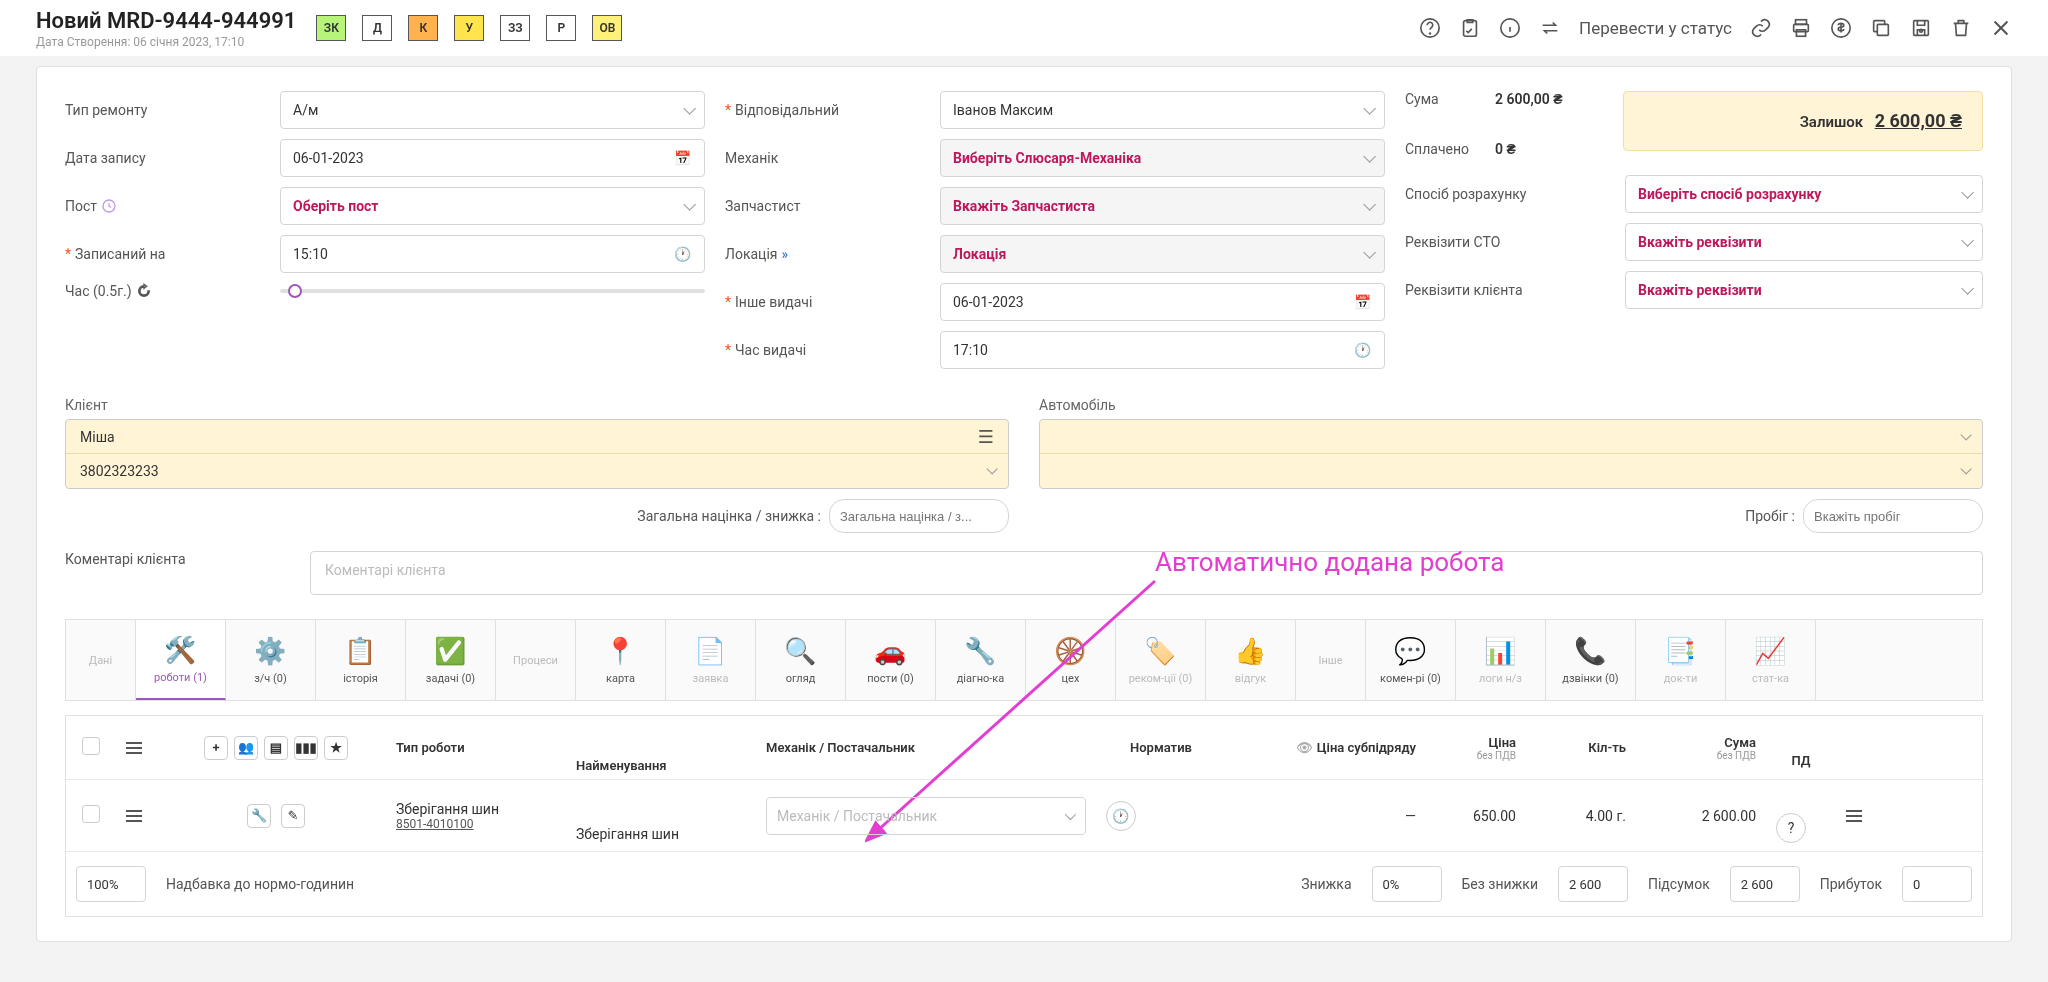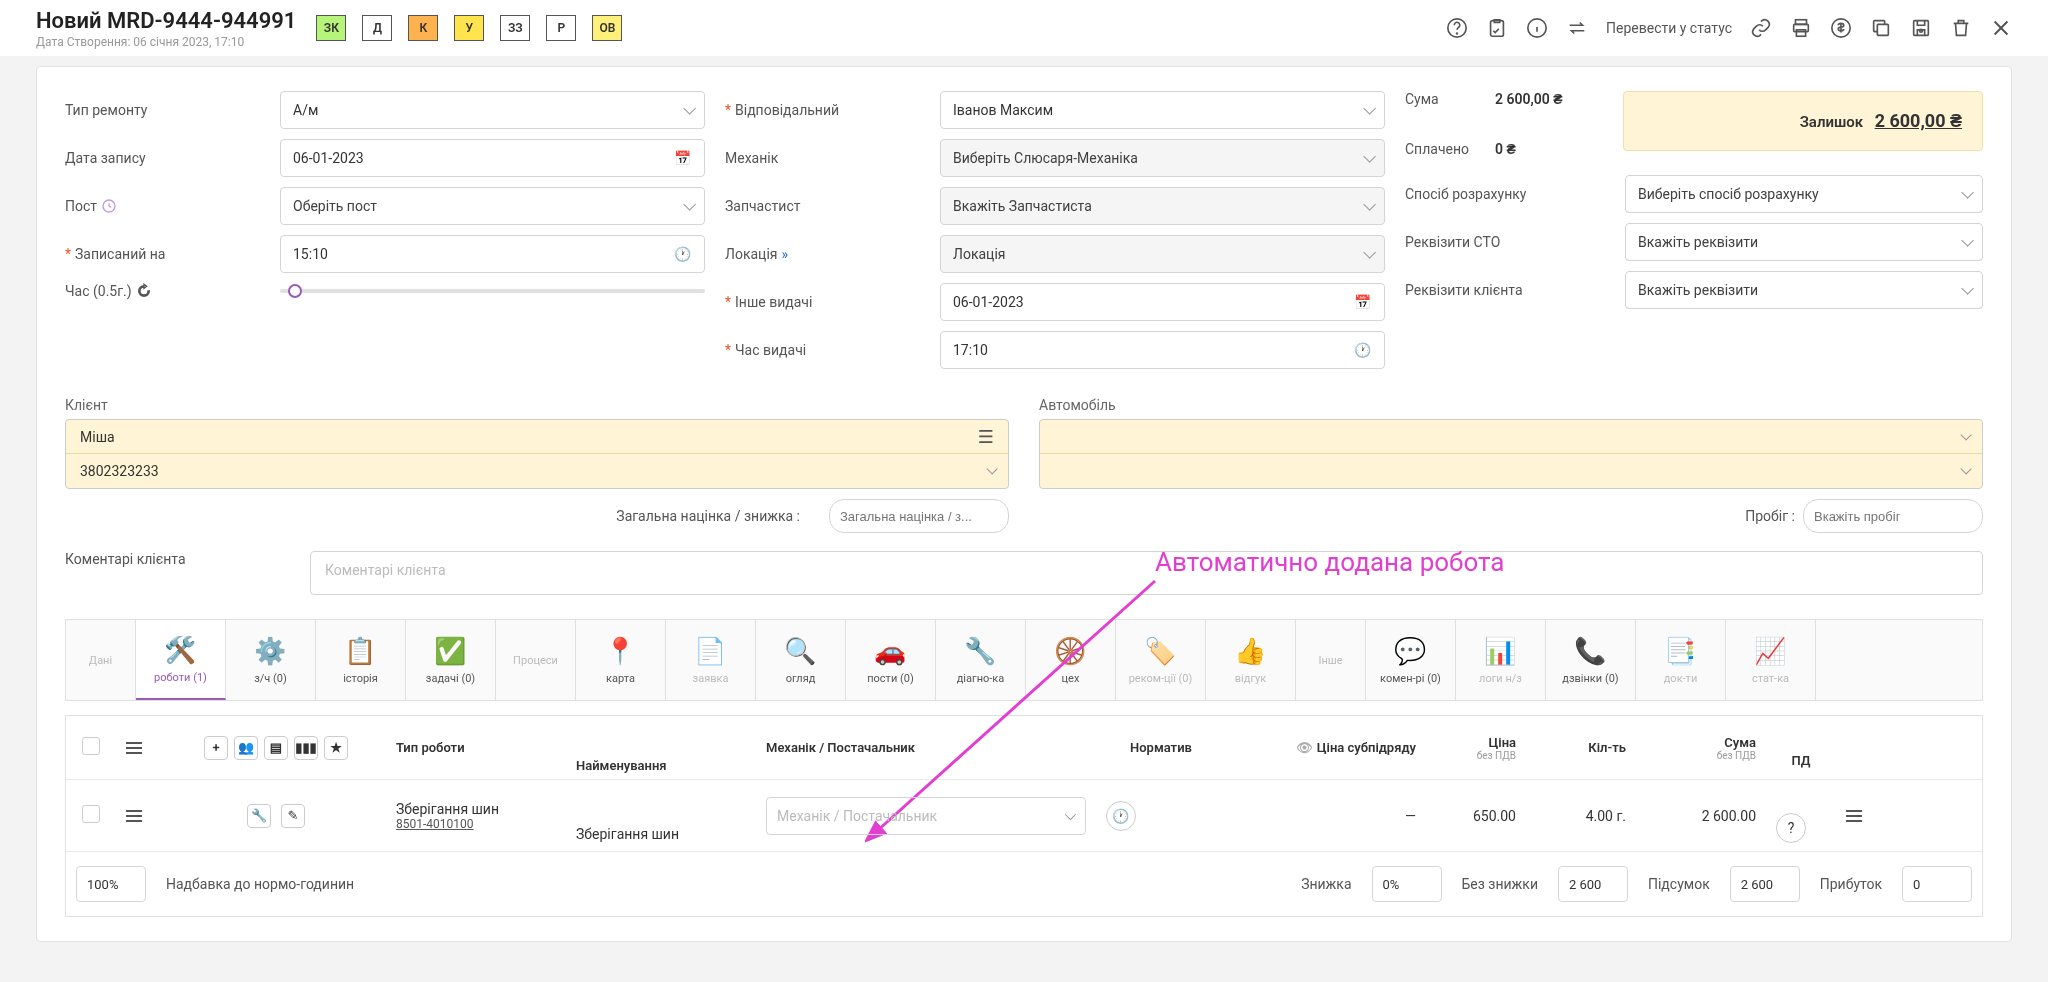"Перевести у статус" .top-label { font-size: 14px -> 17px }
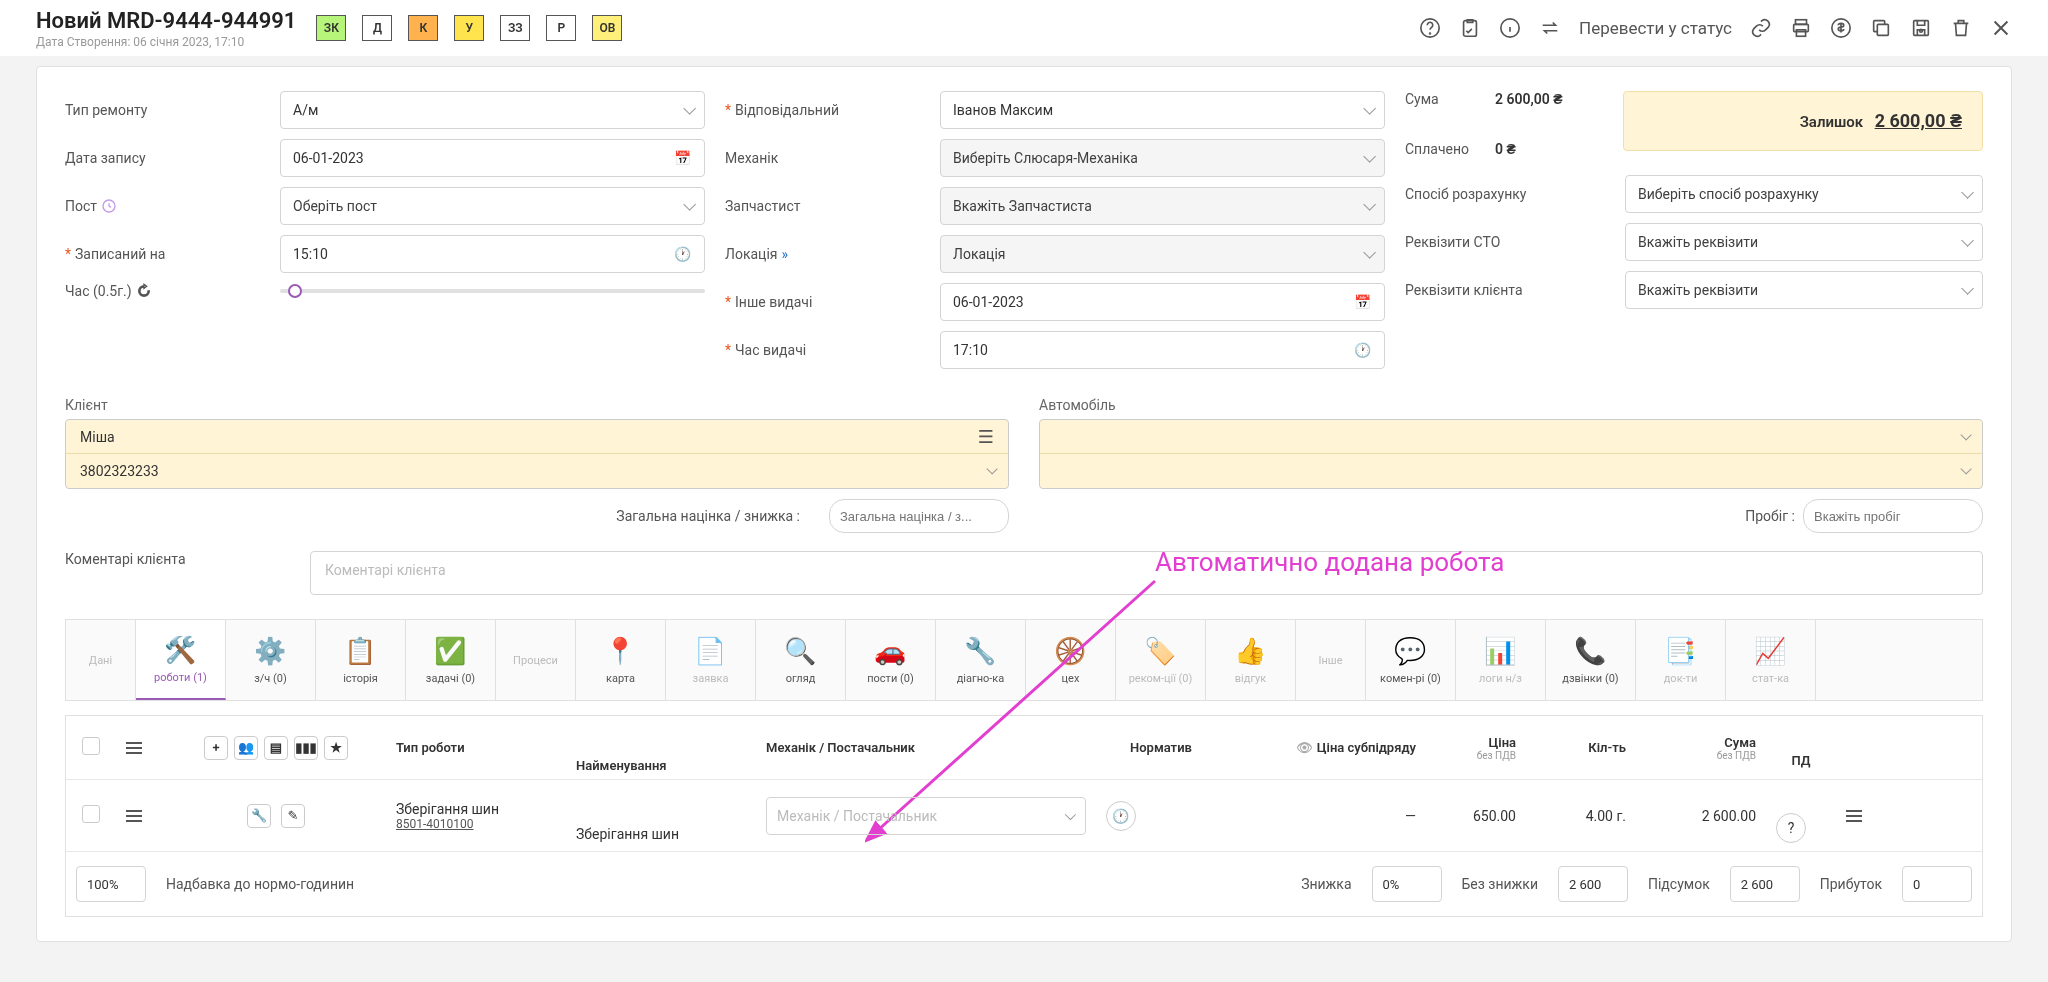"Виберіть Слюсаря-Механіка" .placeholder { color: #404040 -> #be185d; font-weight: none -> bold }
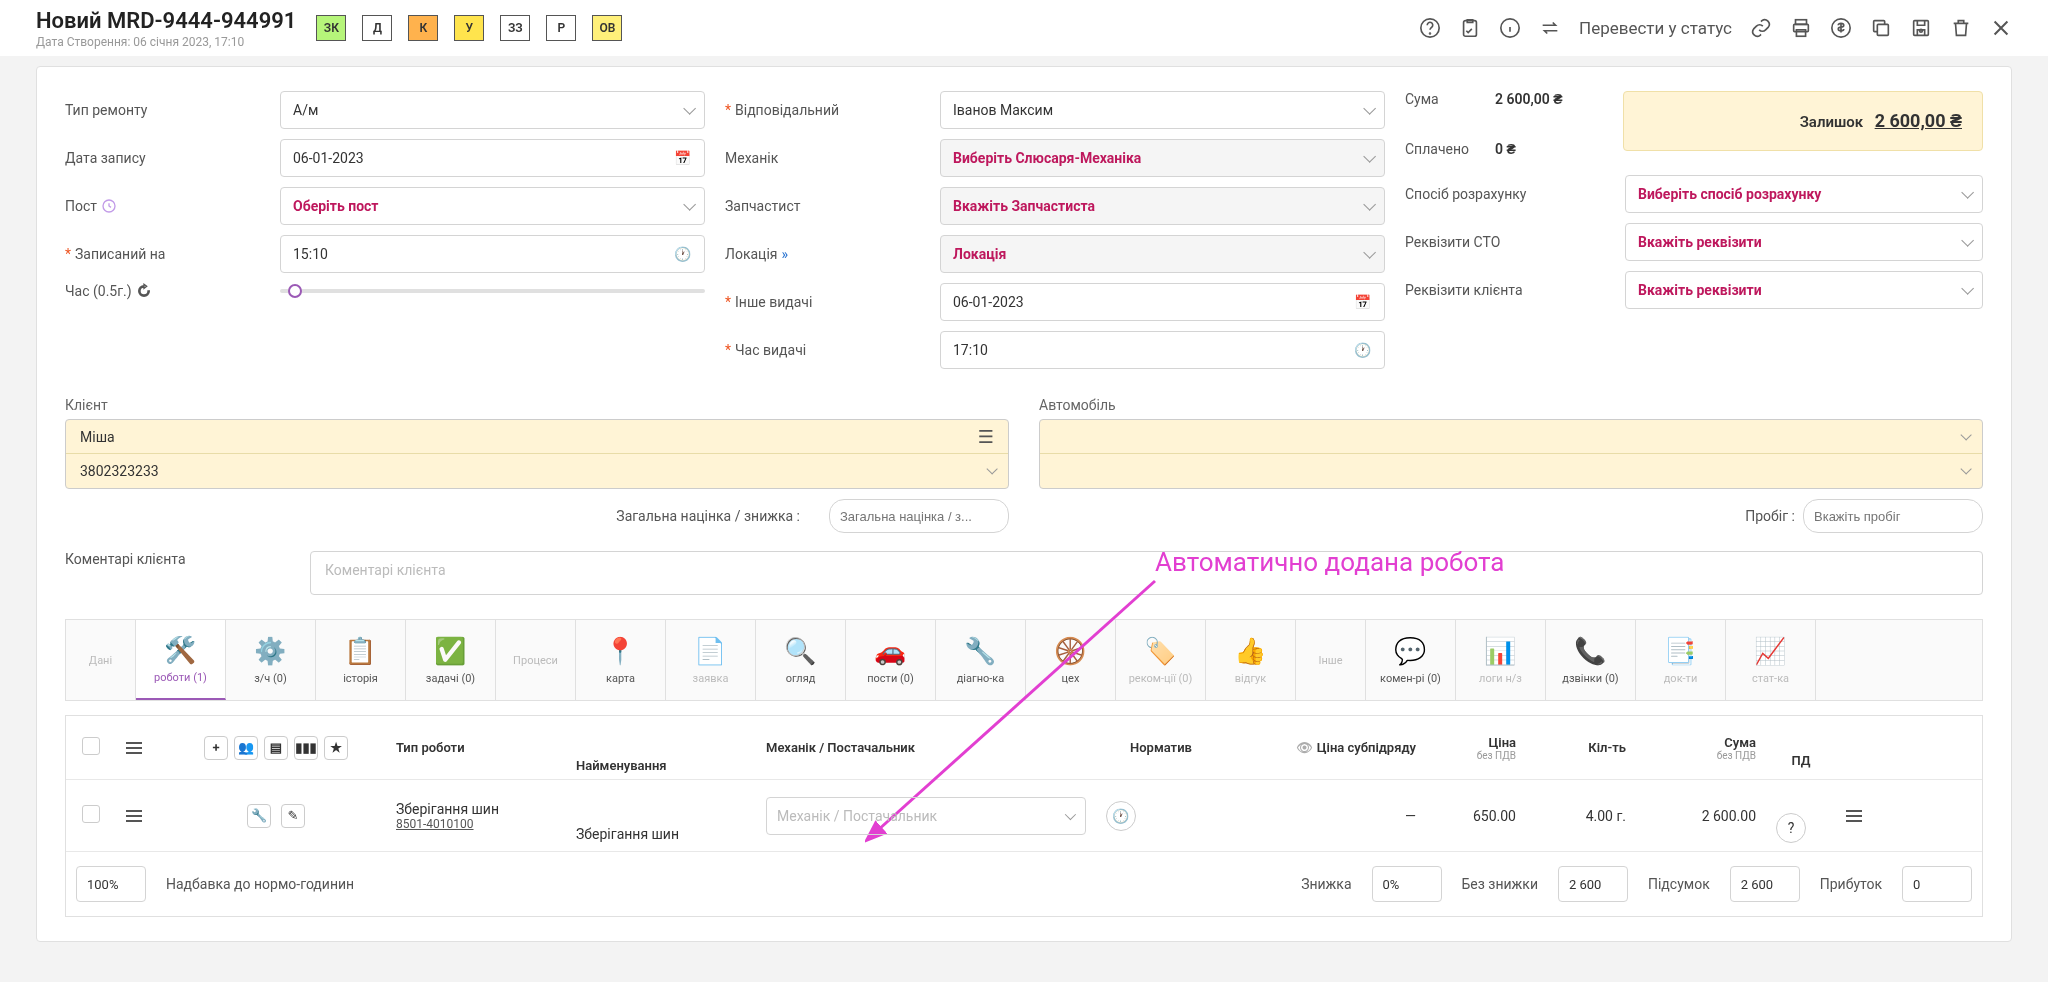"Загальна націнка / знижка :" div.meta-row { gap: 21px -> none }
